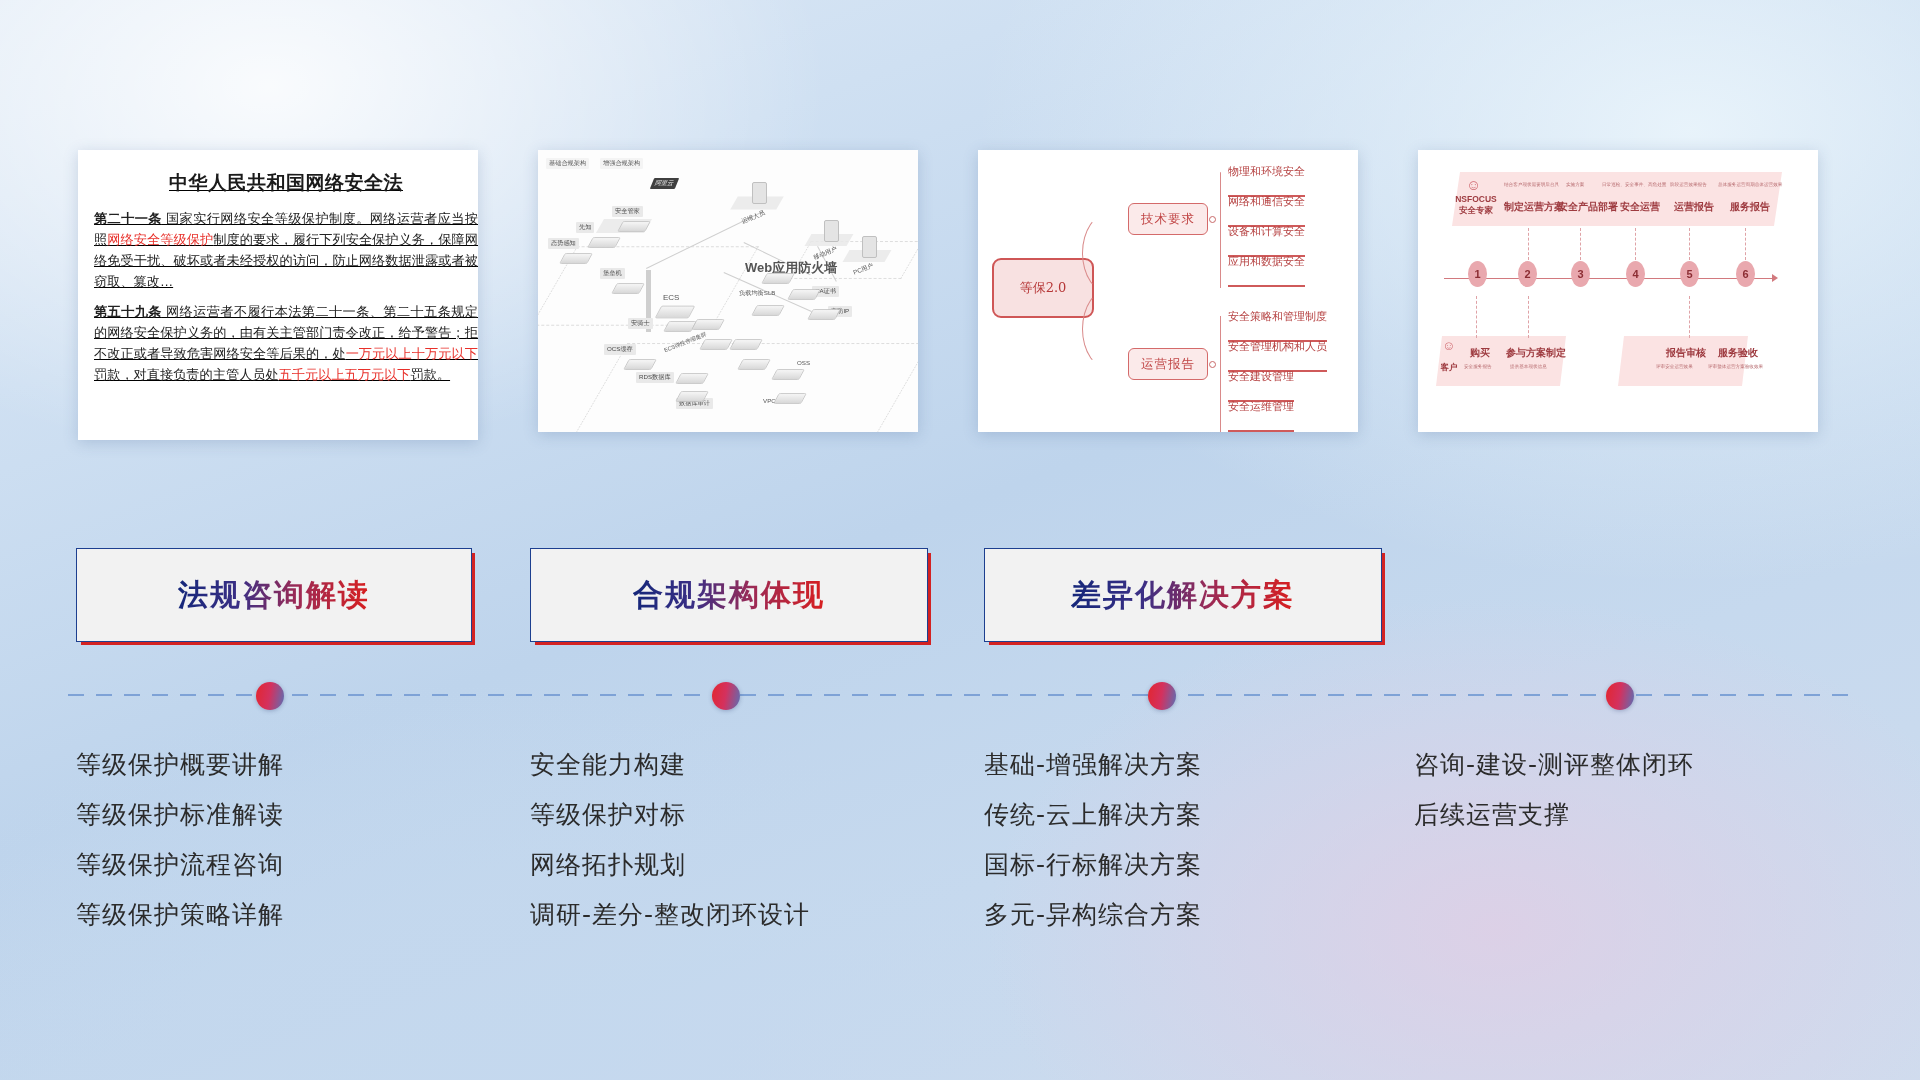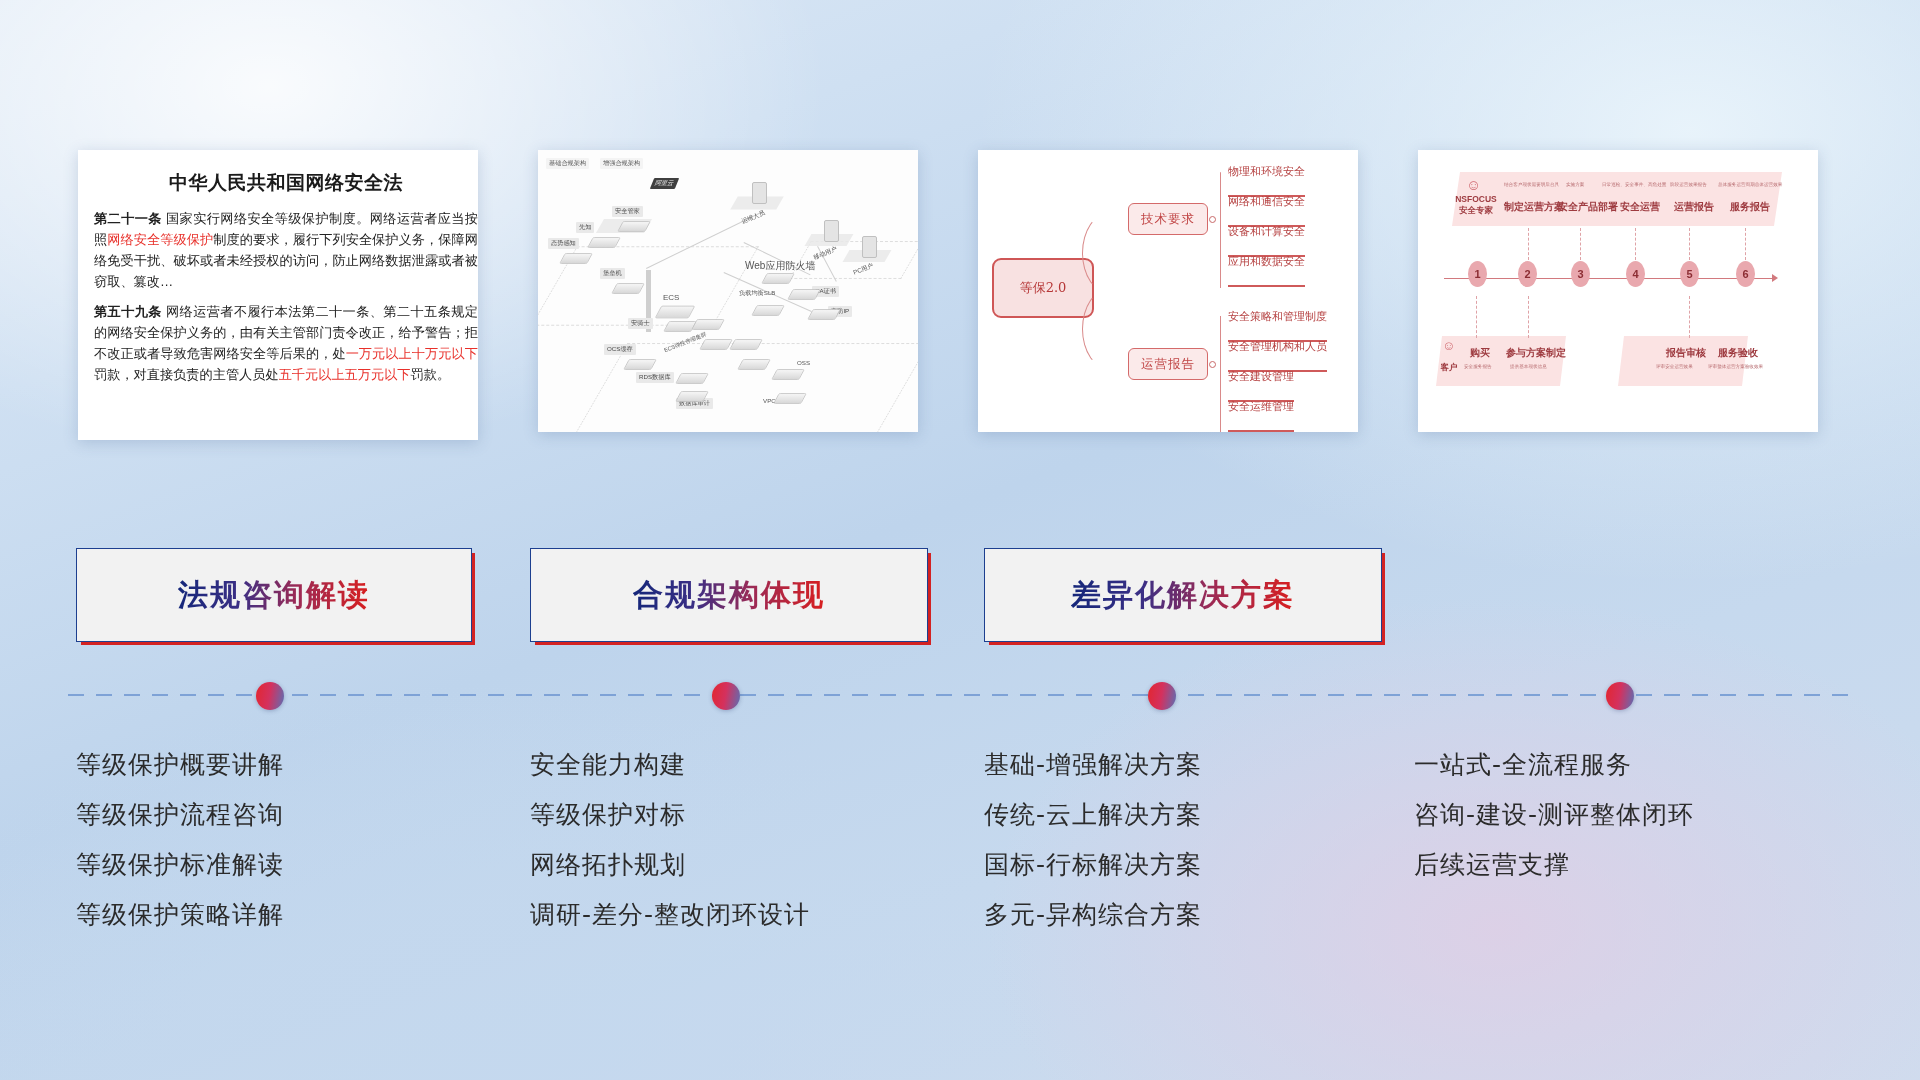"中华人民共和国网络安全法" .law { text-decoration: none -> underline }
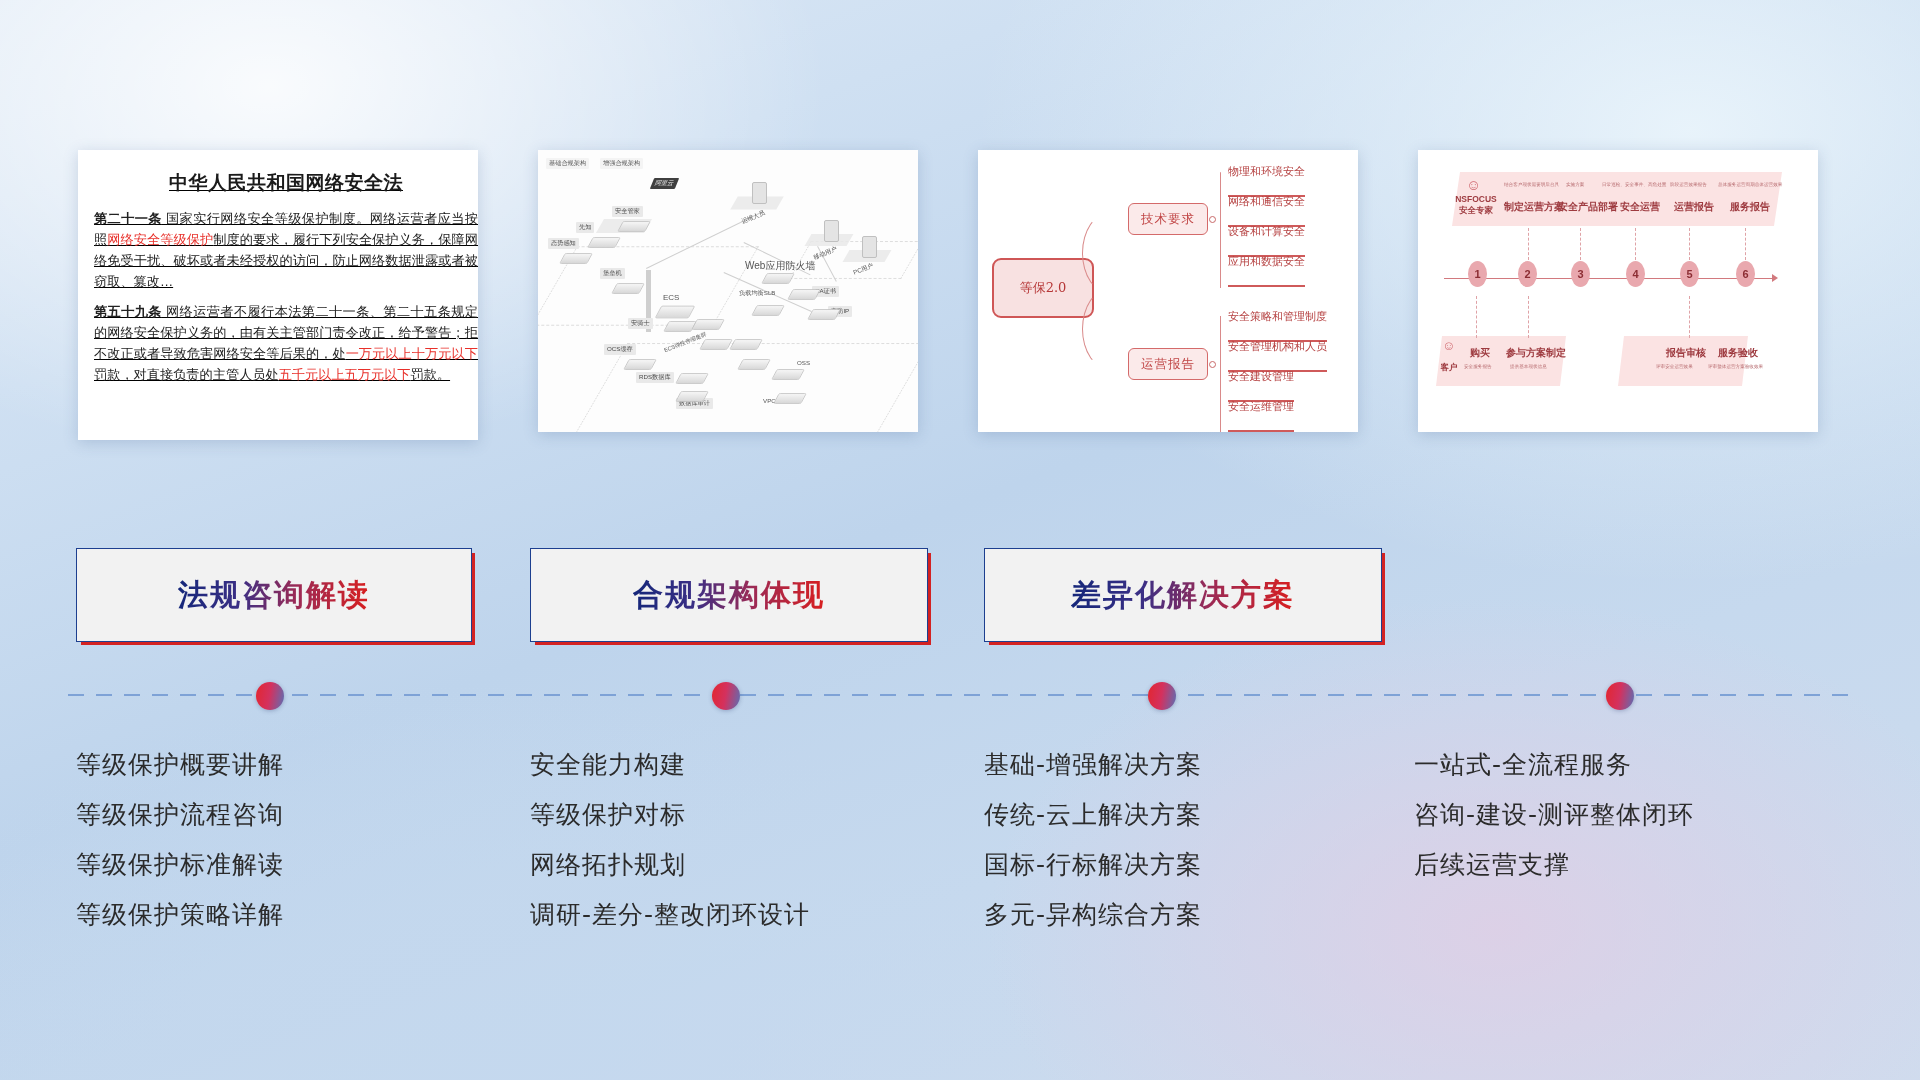"Web应用防火墙" div.tag { font-size: 10px -> 13px; font-weight: none -> bold }
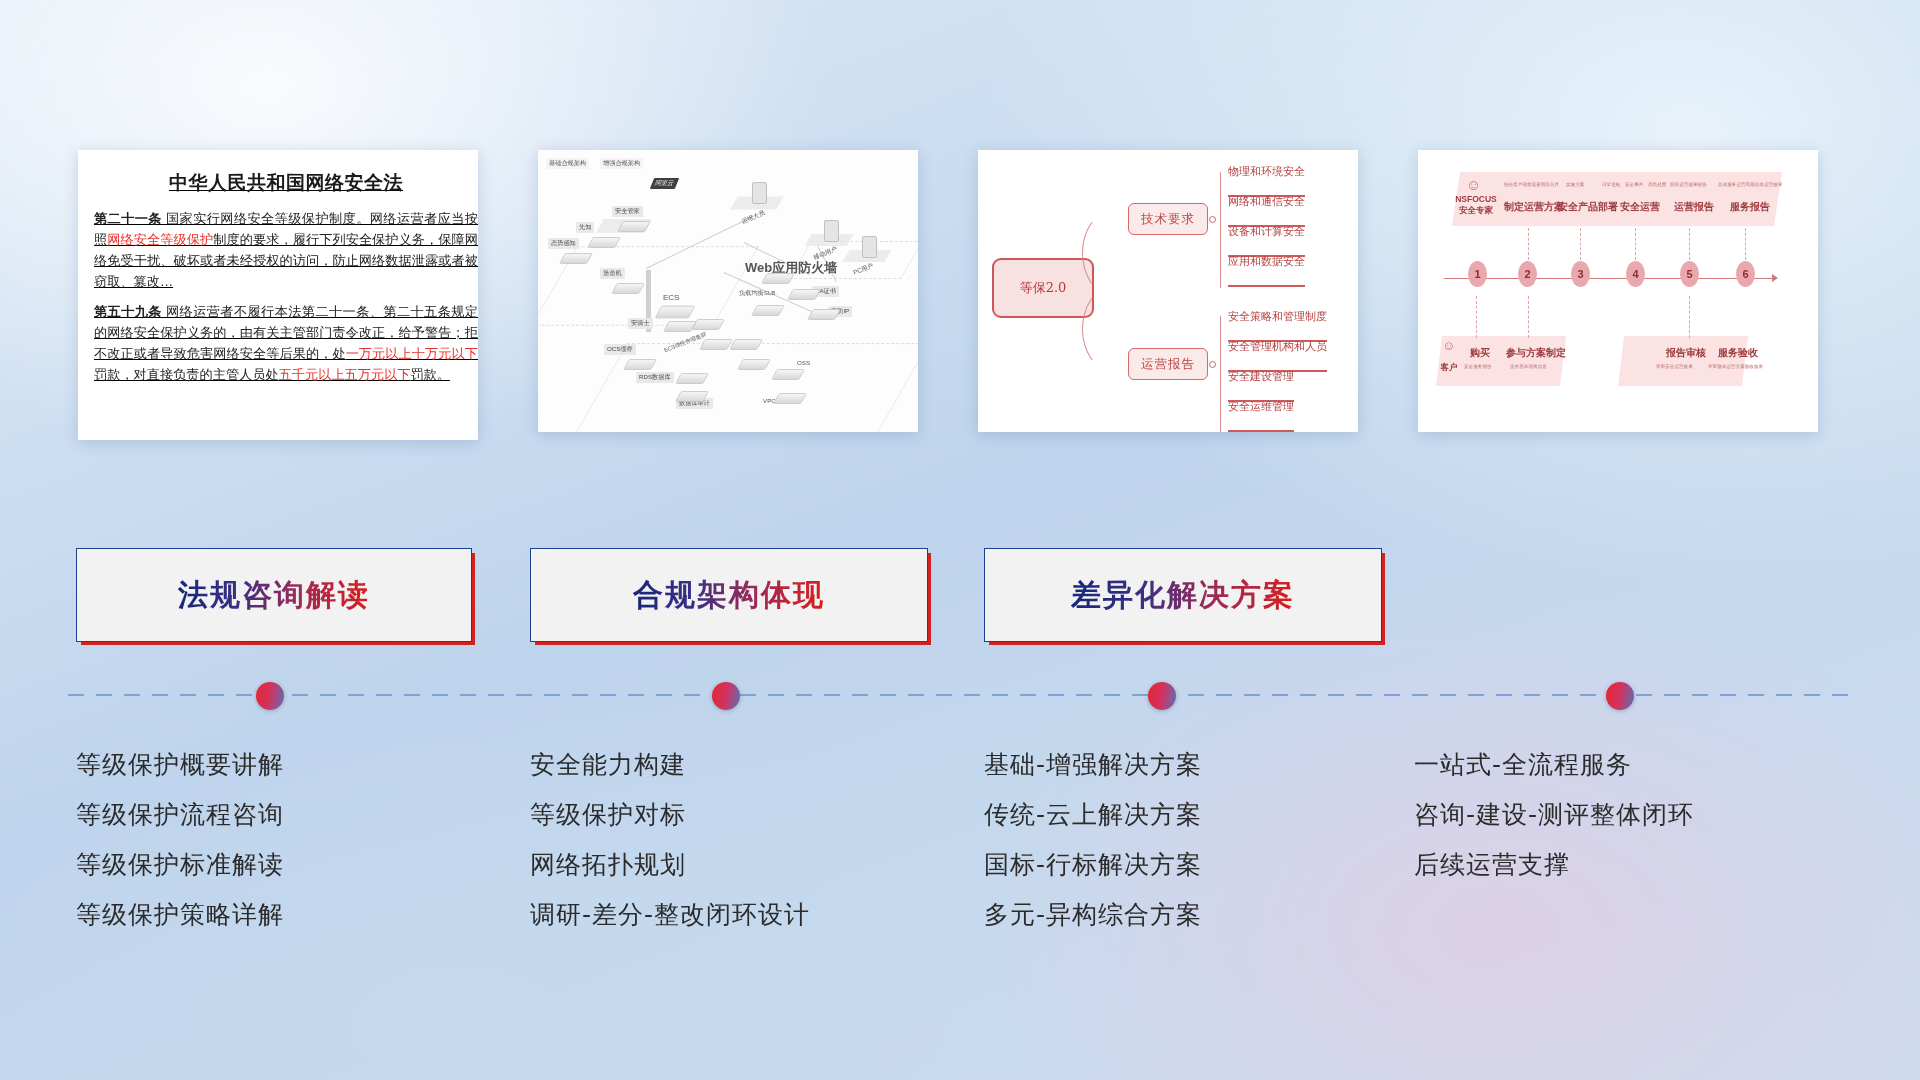"一站式-全流程服务" div.li { html: <div>一站式-全流程服务</div> -> none }
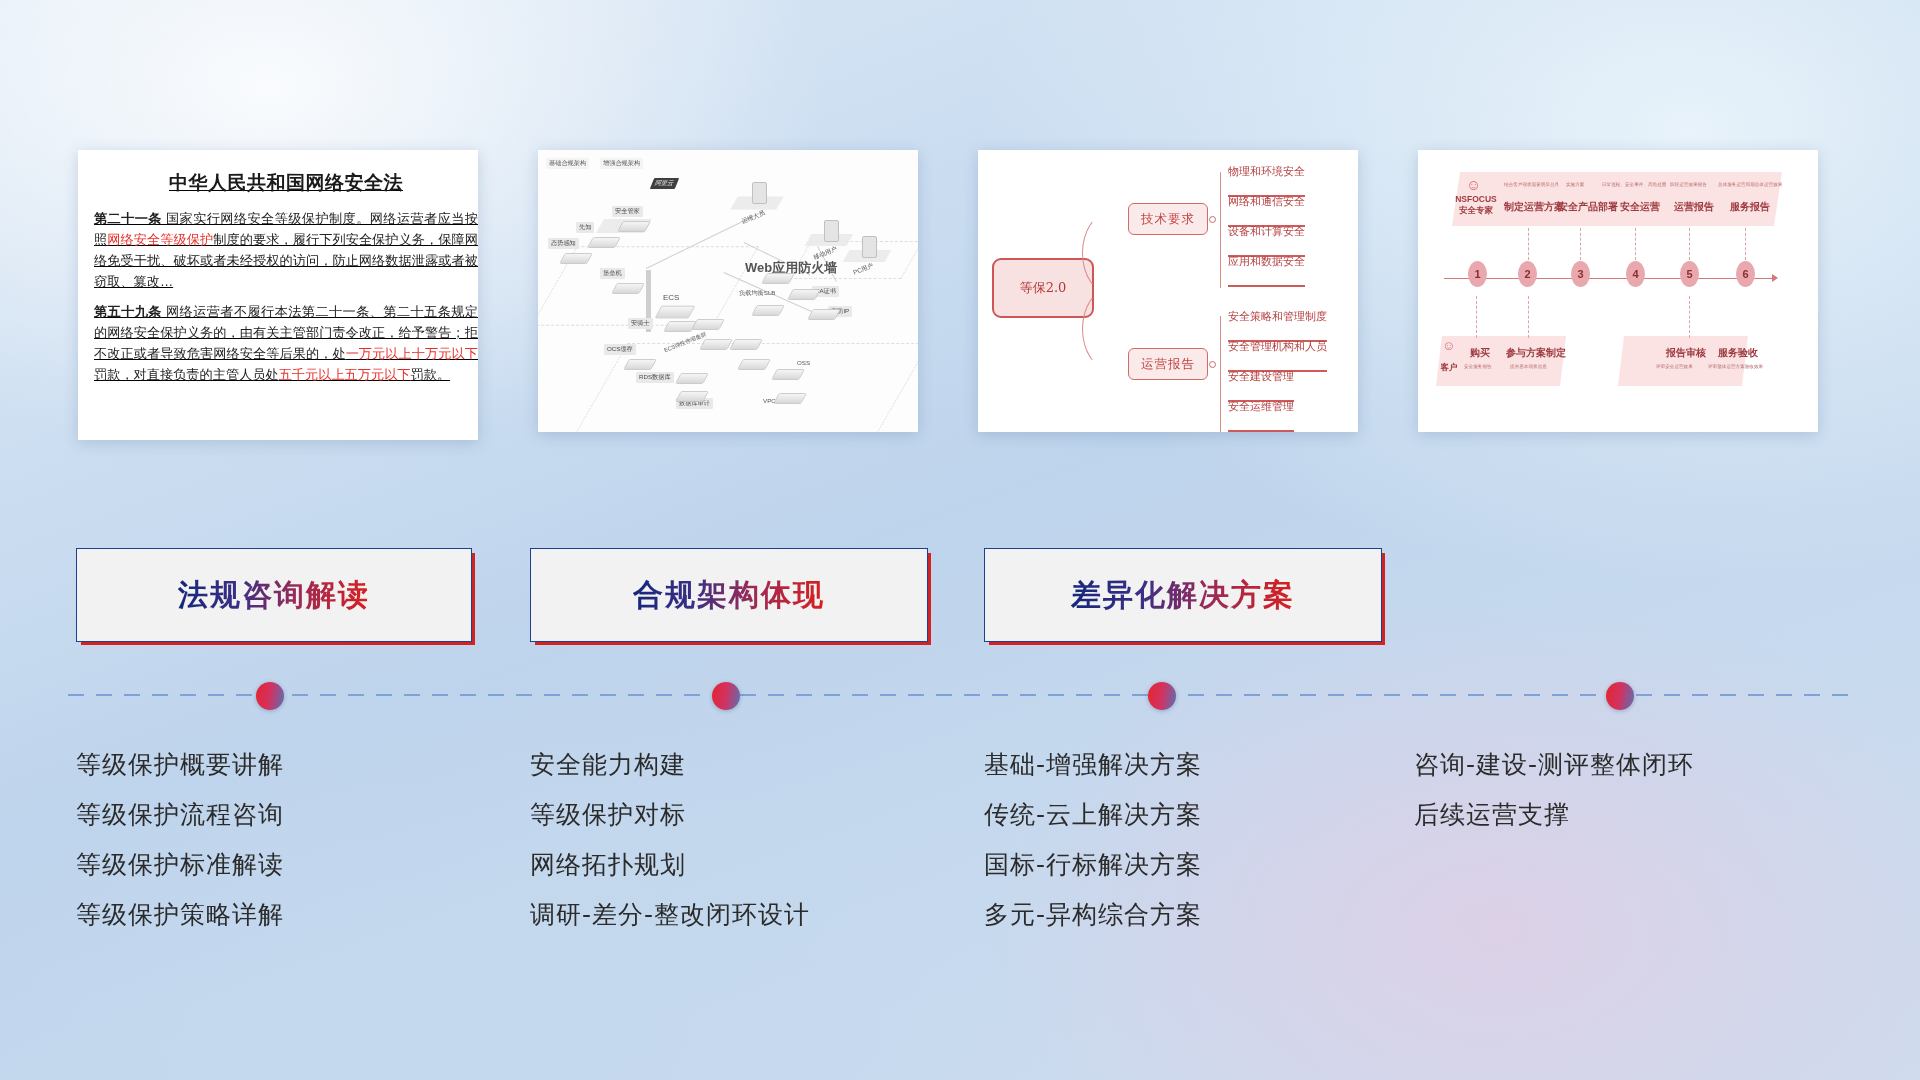"等级保护流程咨询" div.li { order: before "等级保护标准解读" -> after "等级保护标准解读" }
